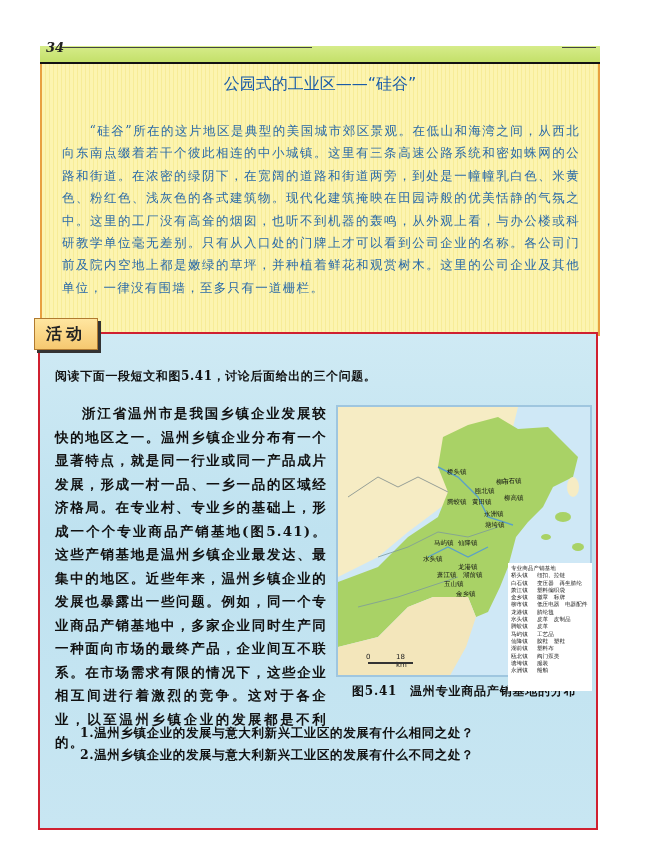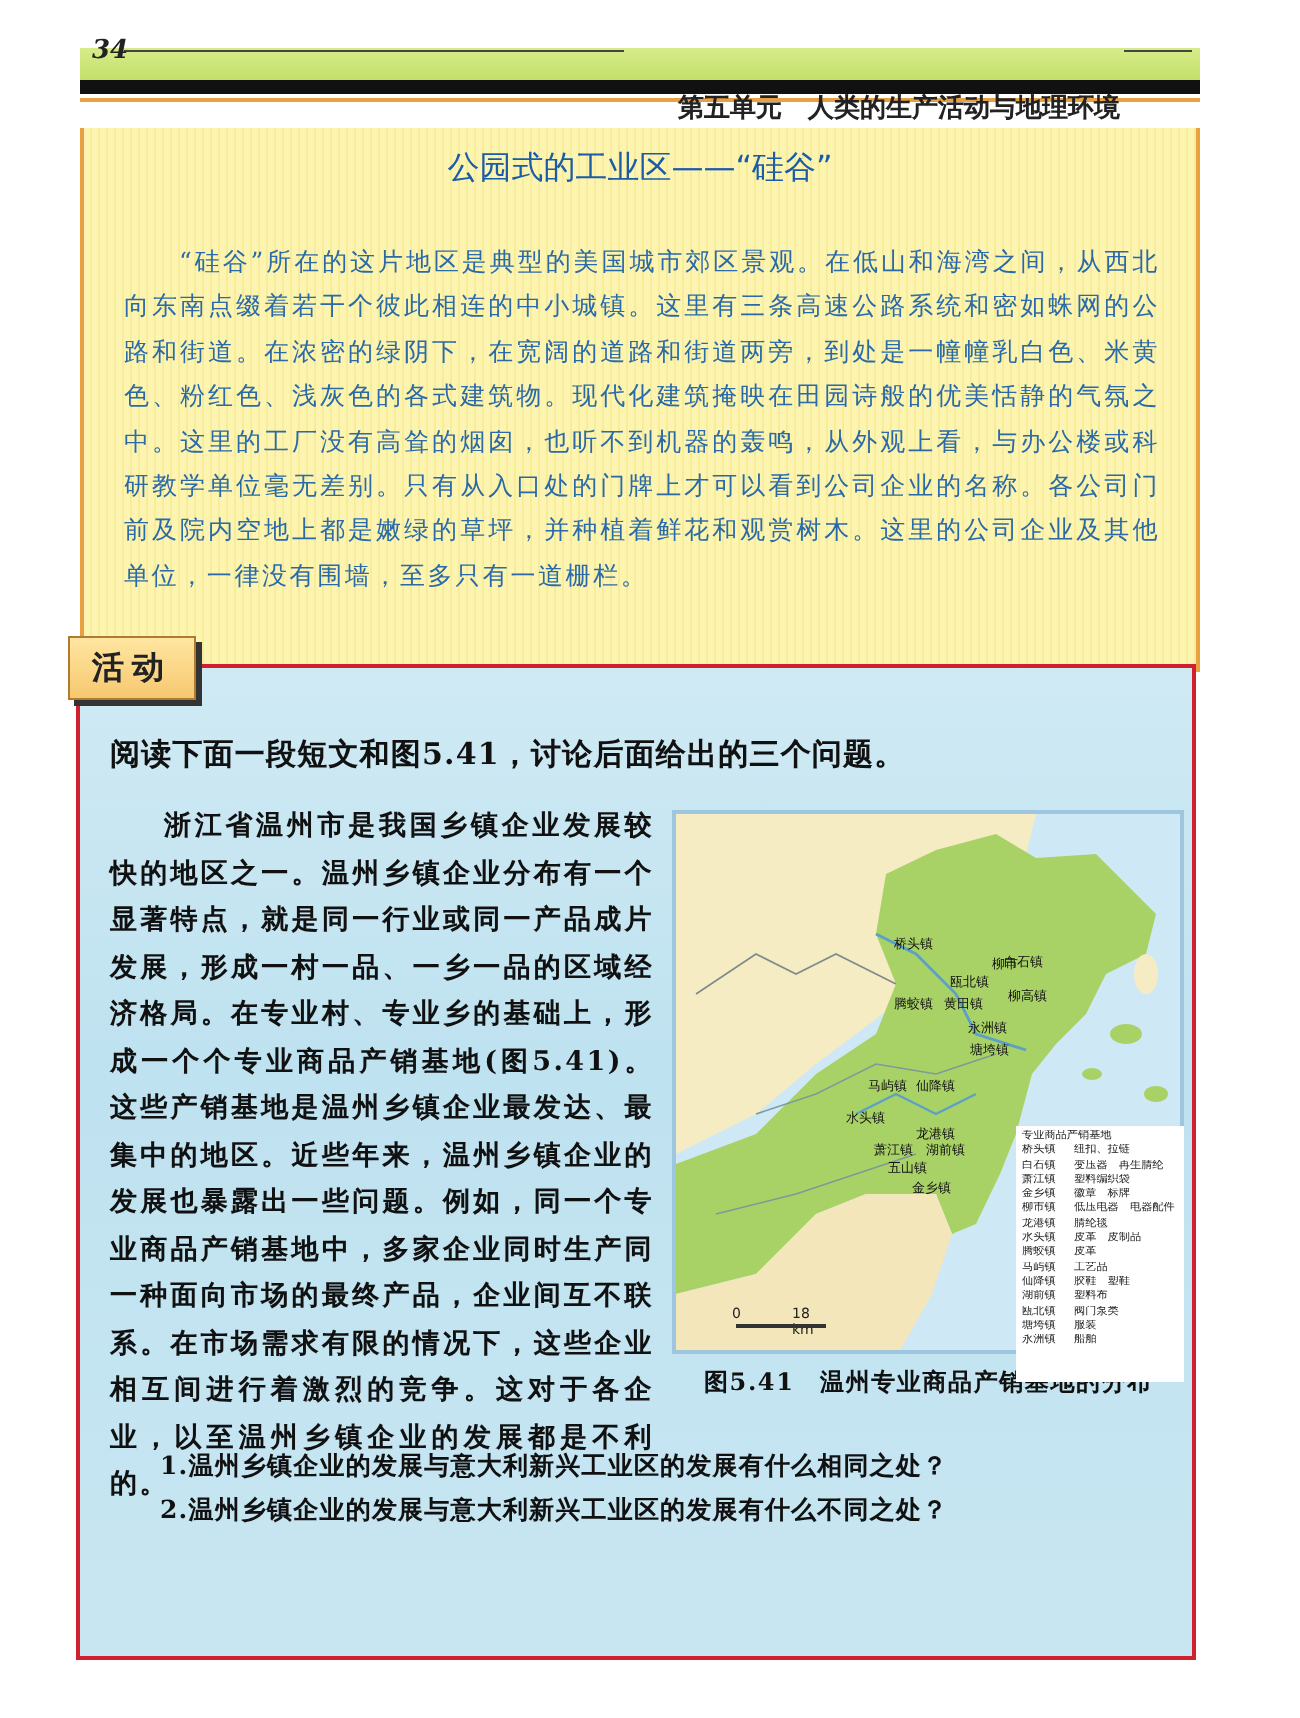"34" .header { top: 14px -> 36px }
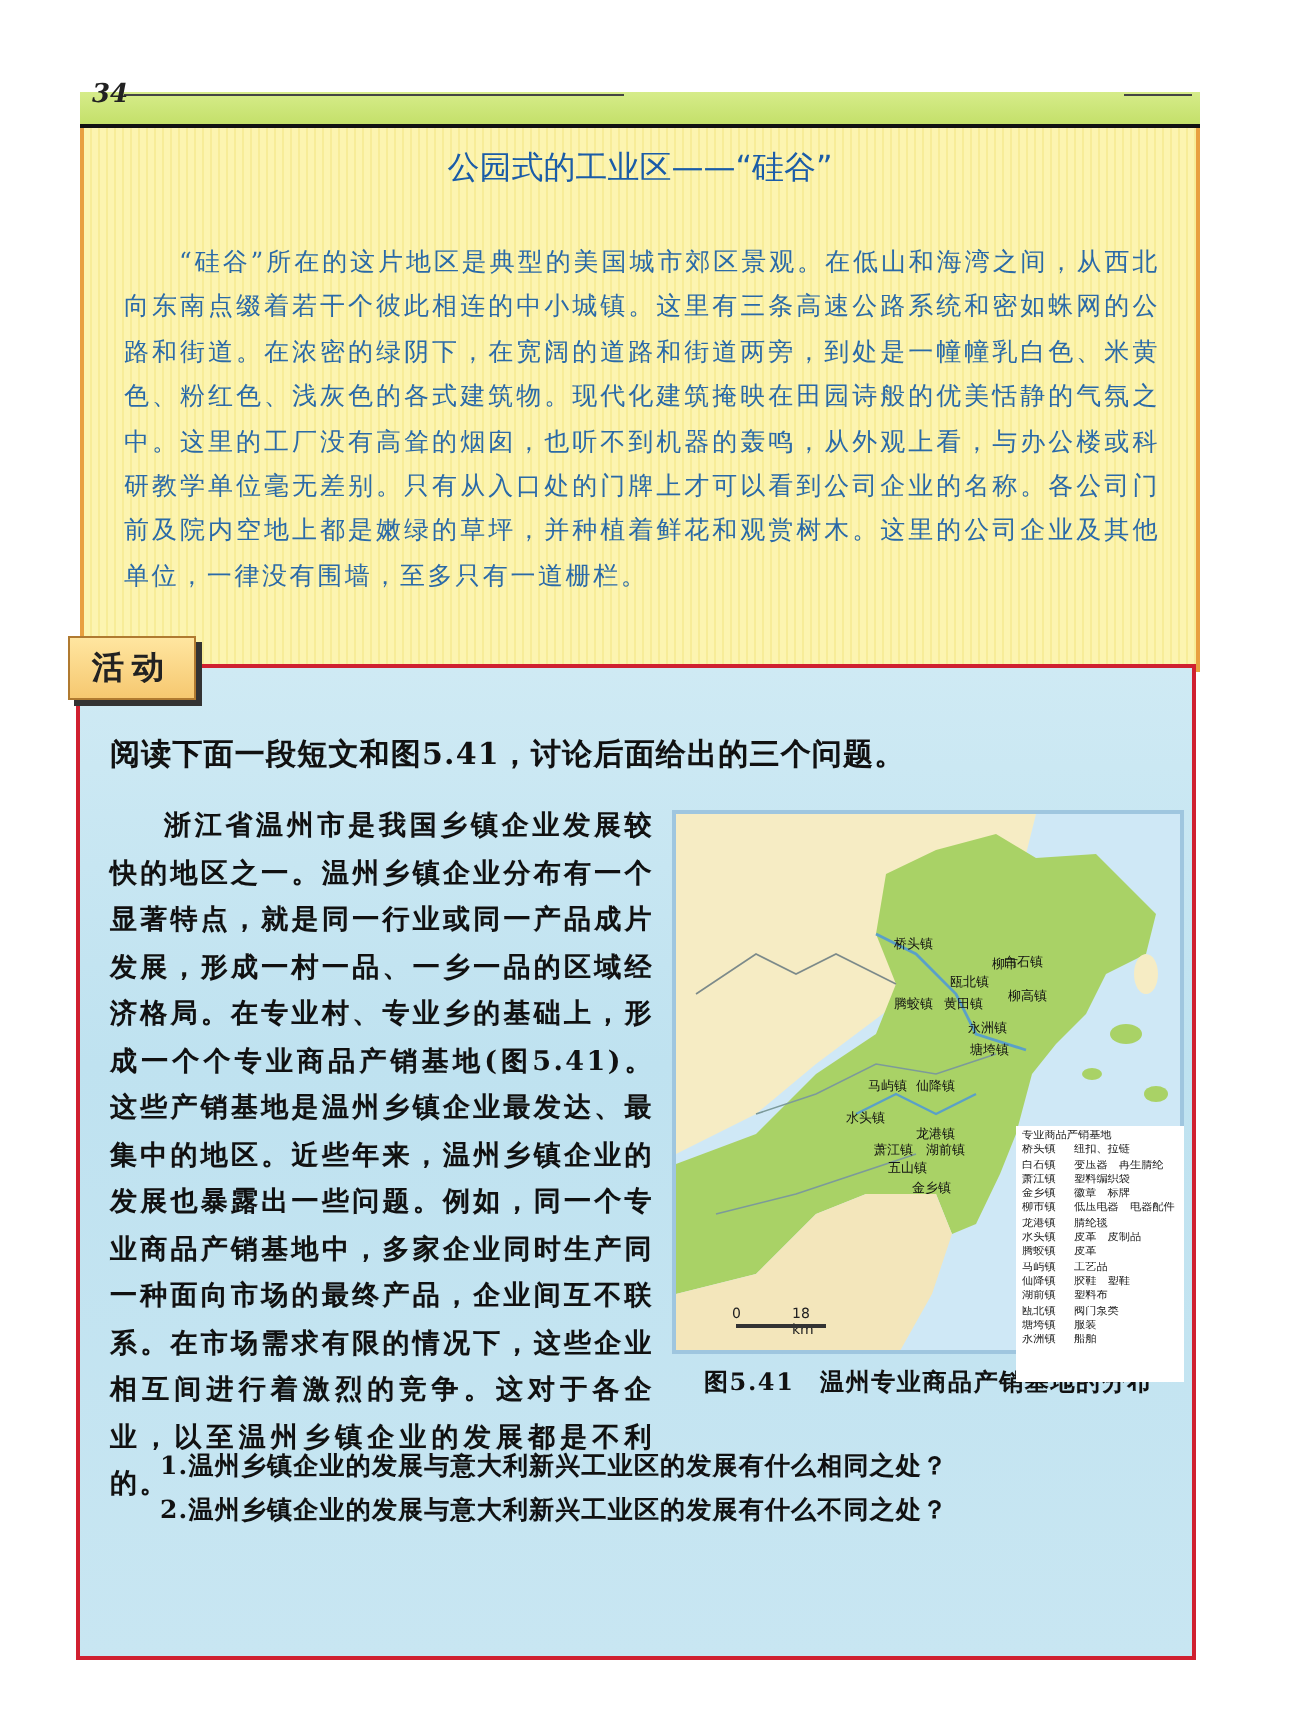"阅读下面一段短文和图5.41，讨论后面给出的三个问题。" .intro { font-size: 15px -> 12px }
